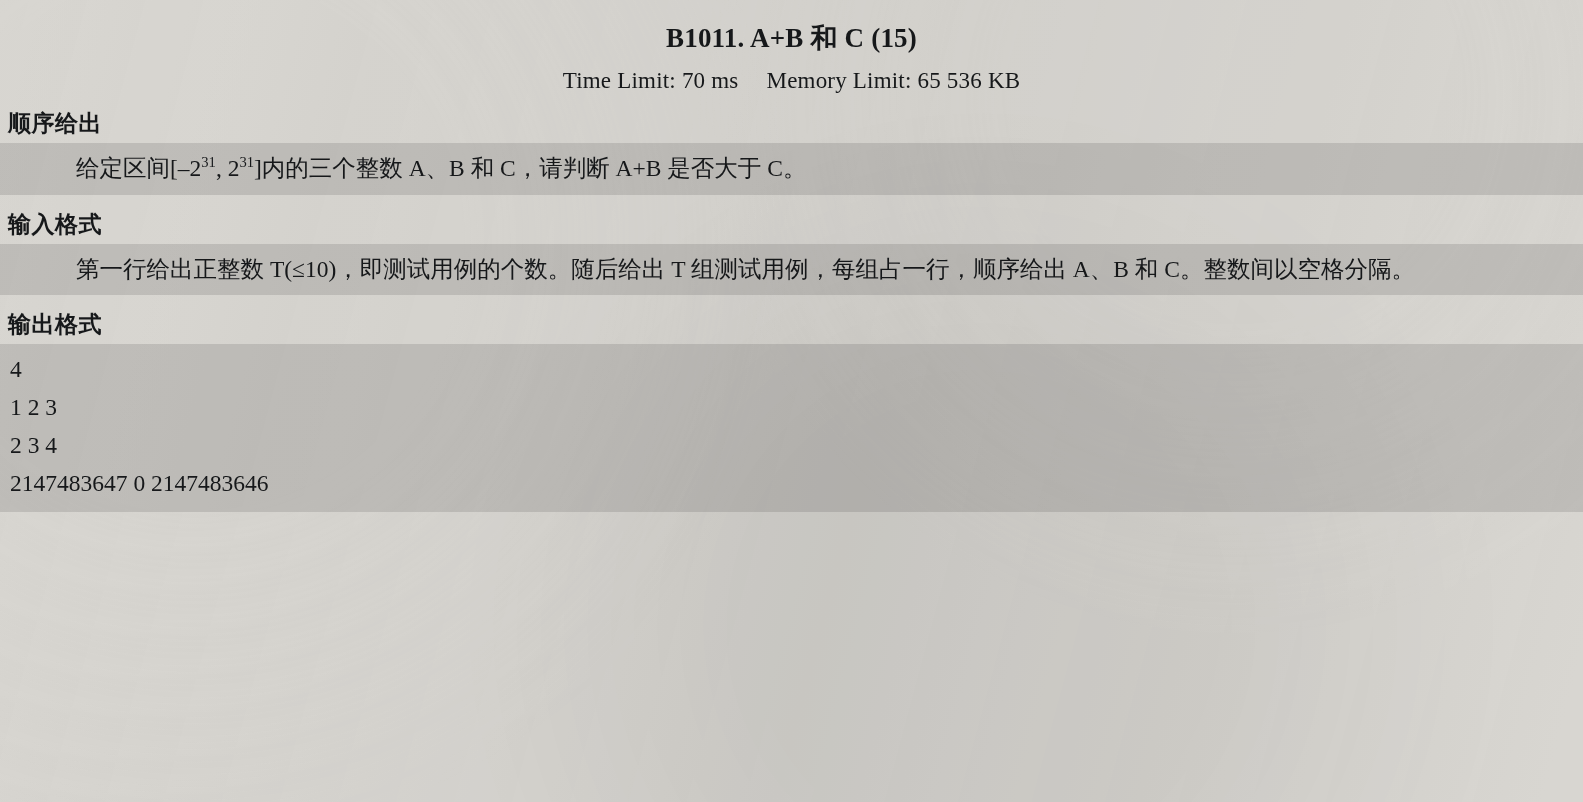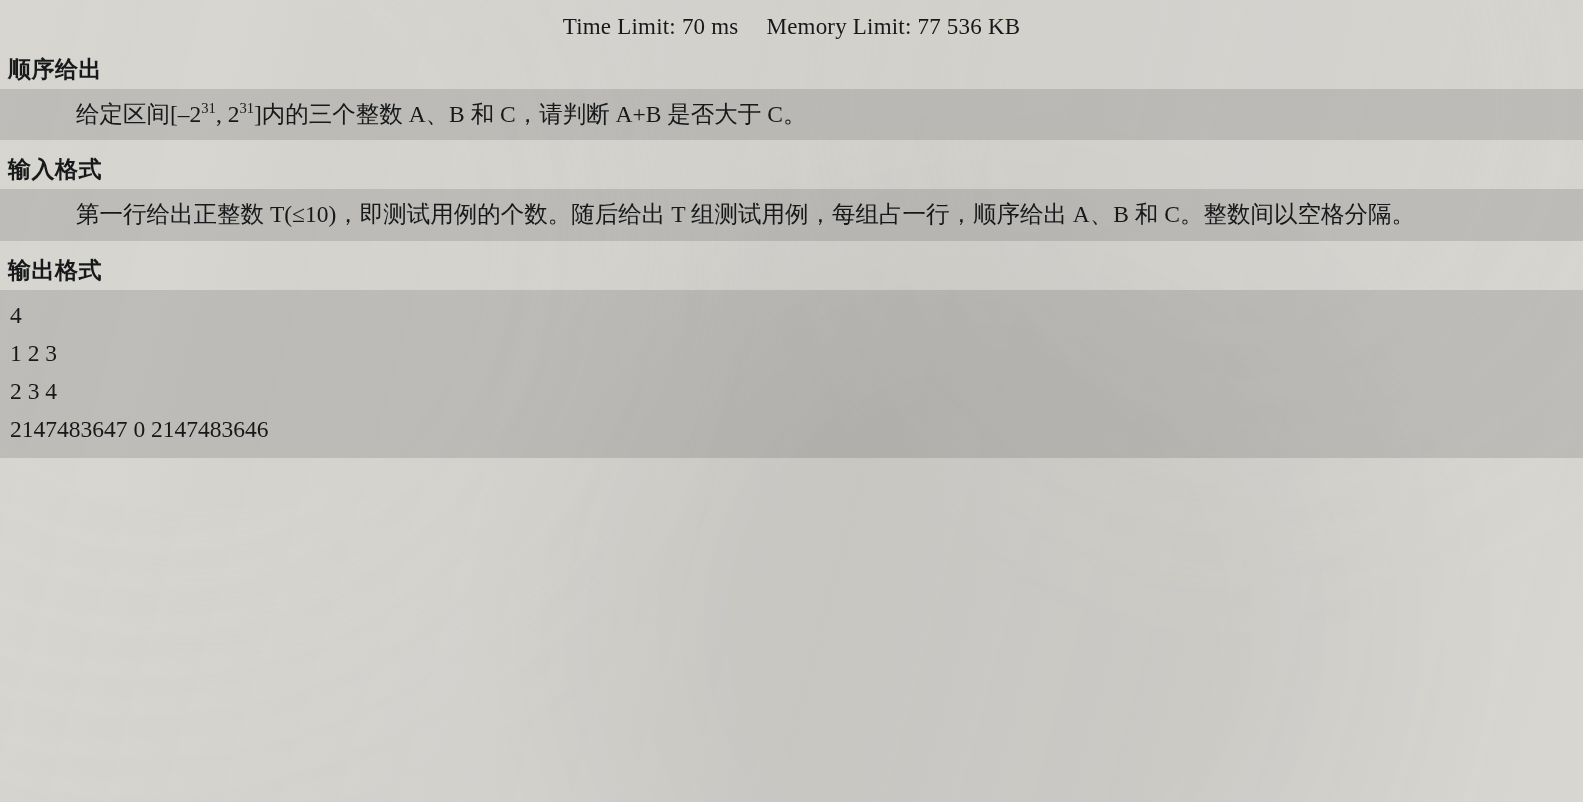"B1011. A+B 和 C (15)" h1.title { html: none -> <h1>B1011. A+B 和 C (15)</h1> }
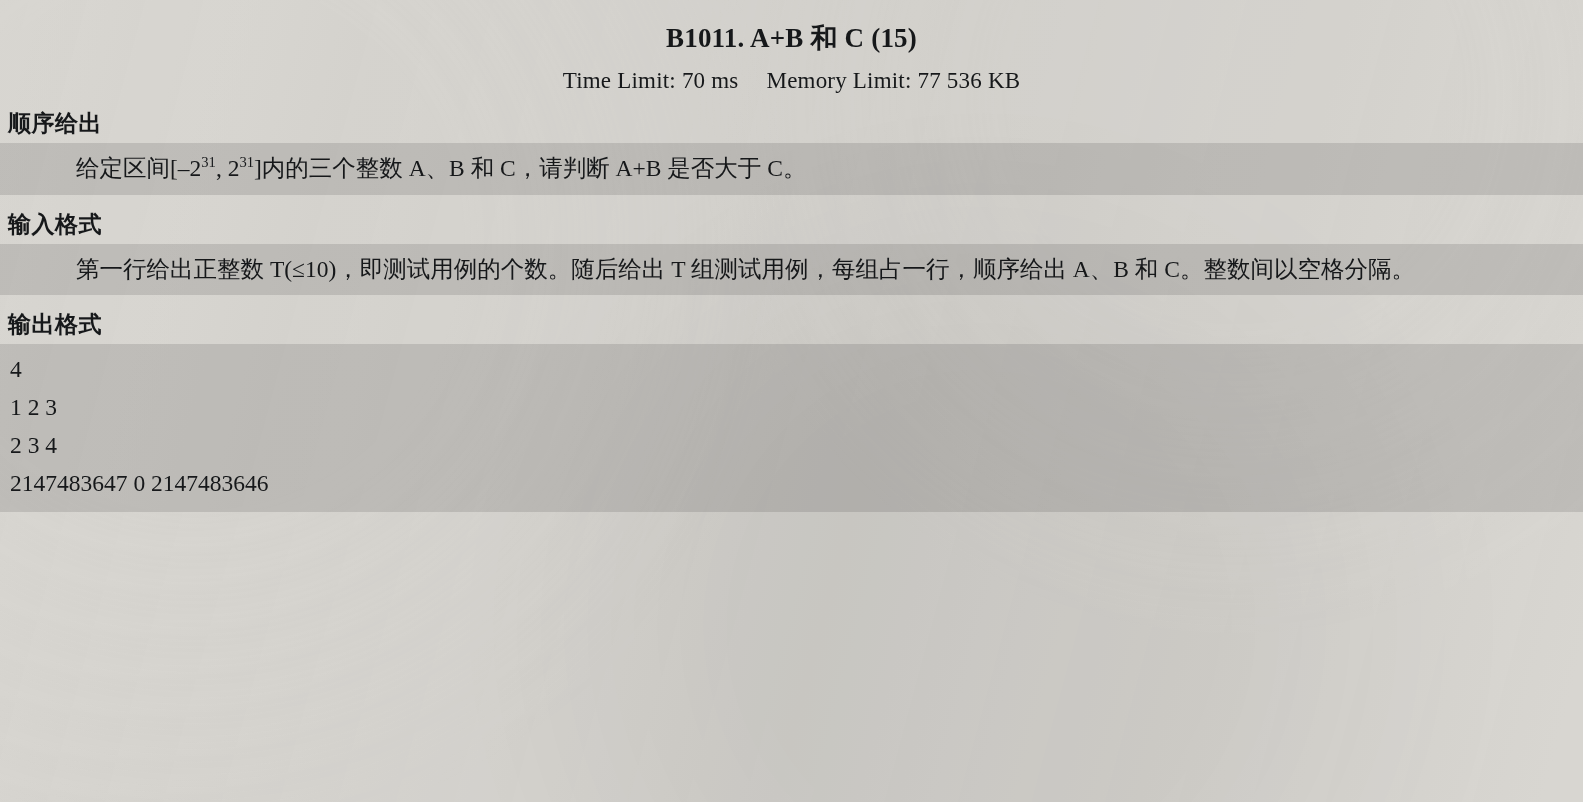"Memory Limit: 77 536 KB" span { text: 77 536 -> 65 536 }
